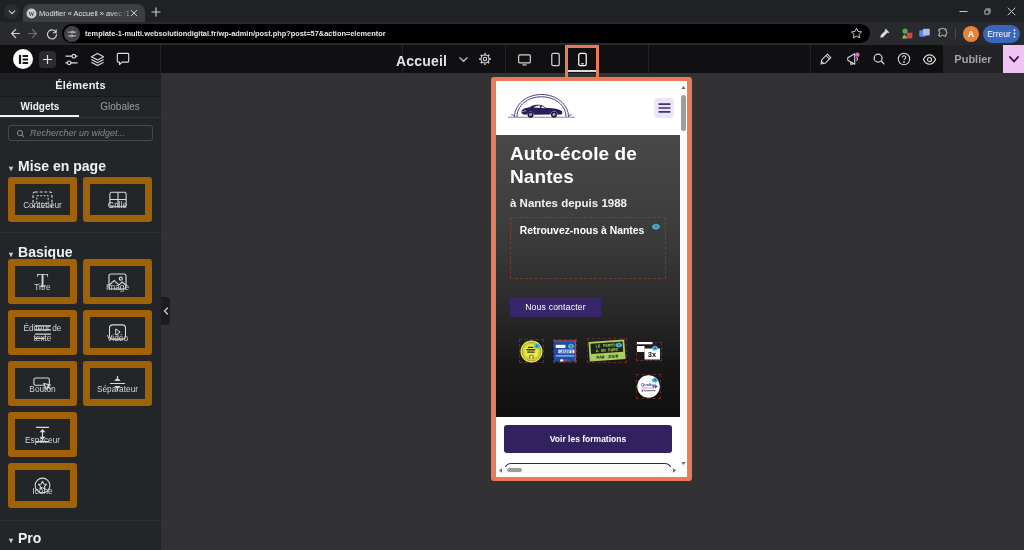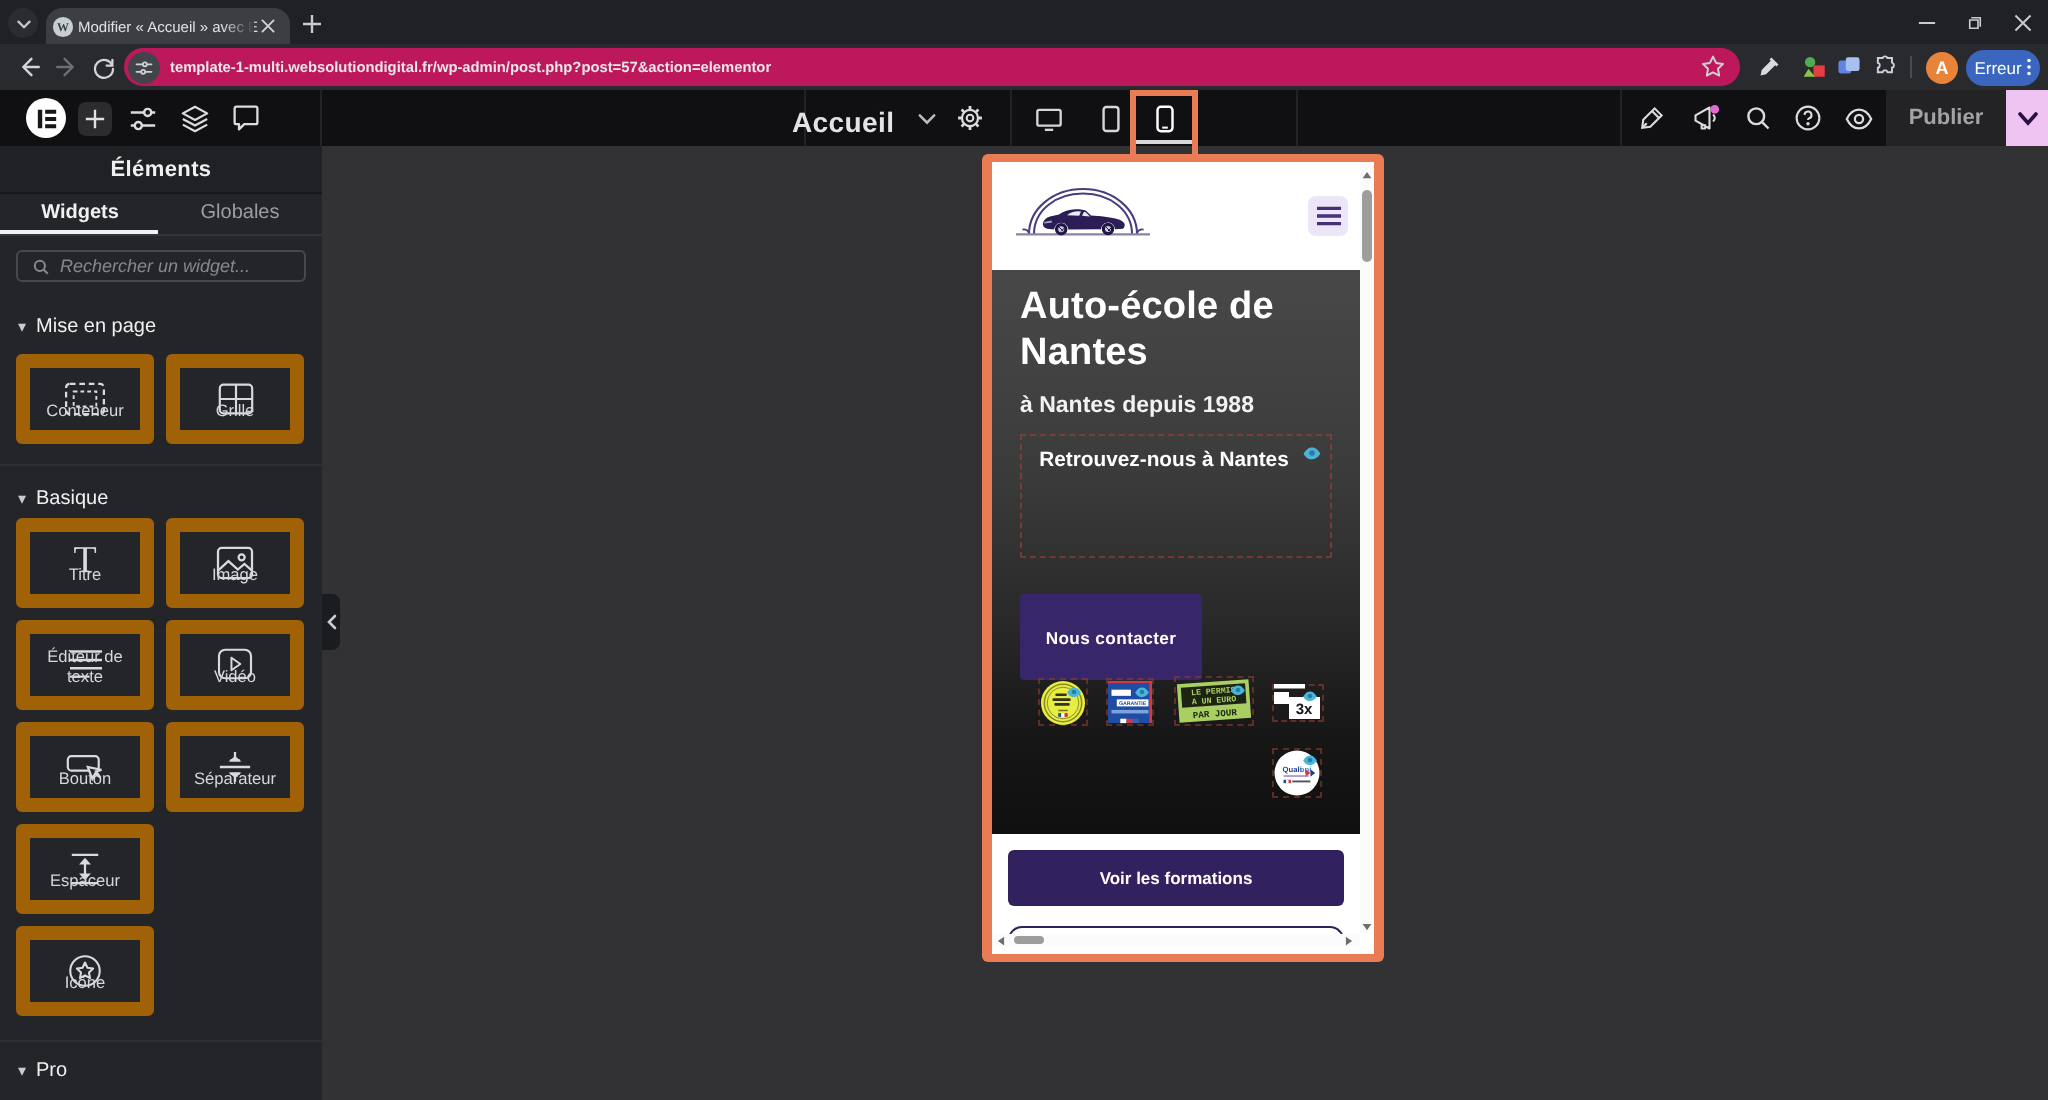"template-1-multi.websolutiondigital.fr/w" #omnibox { background: #be185d -> #000000 }
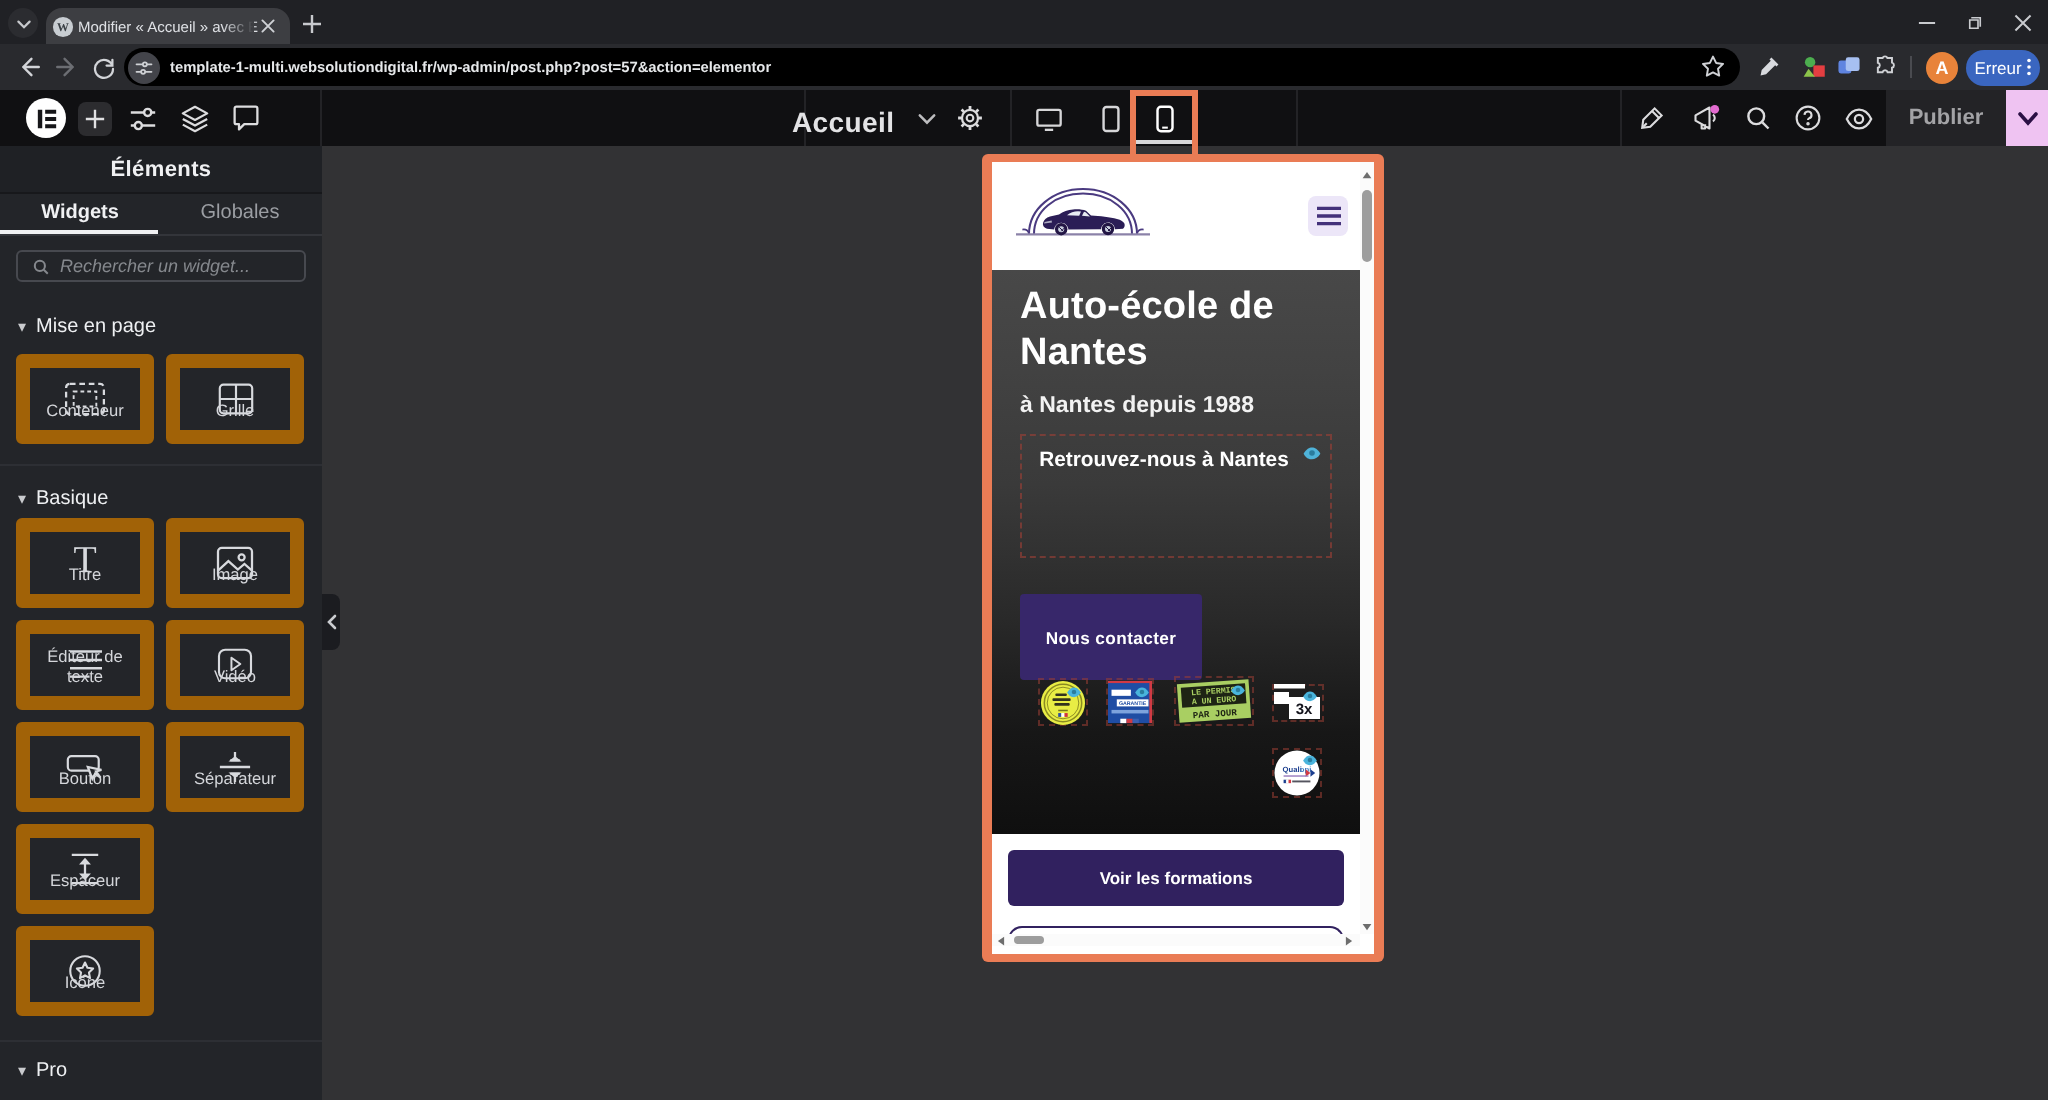"Mise en page" .sechead { font-size: 10px -> 14px; font-weight: 400 -> 700 }
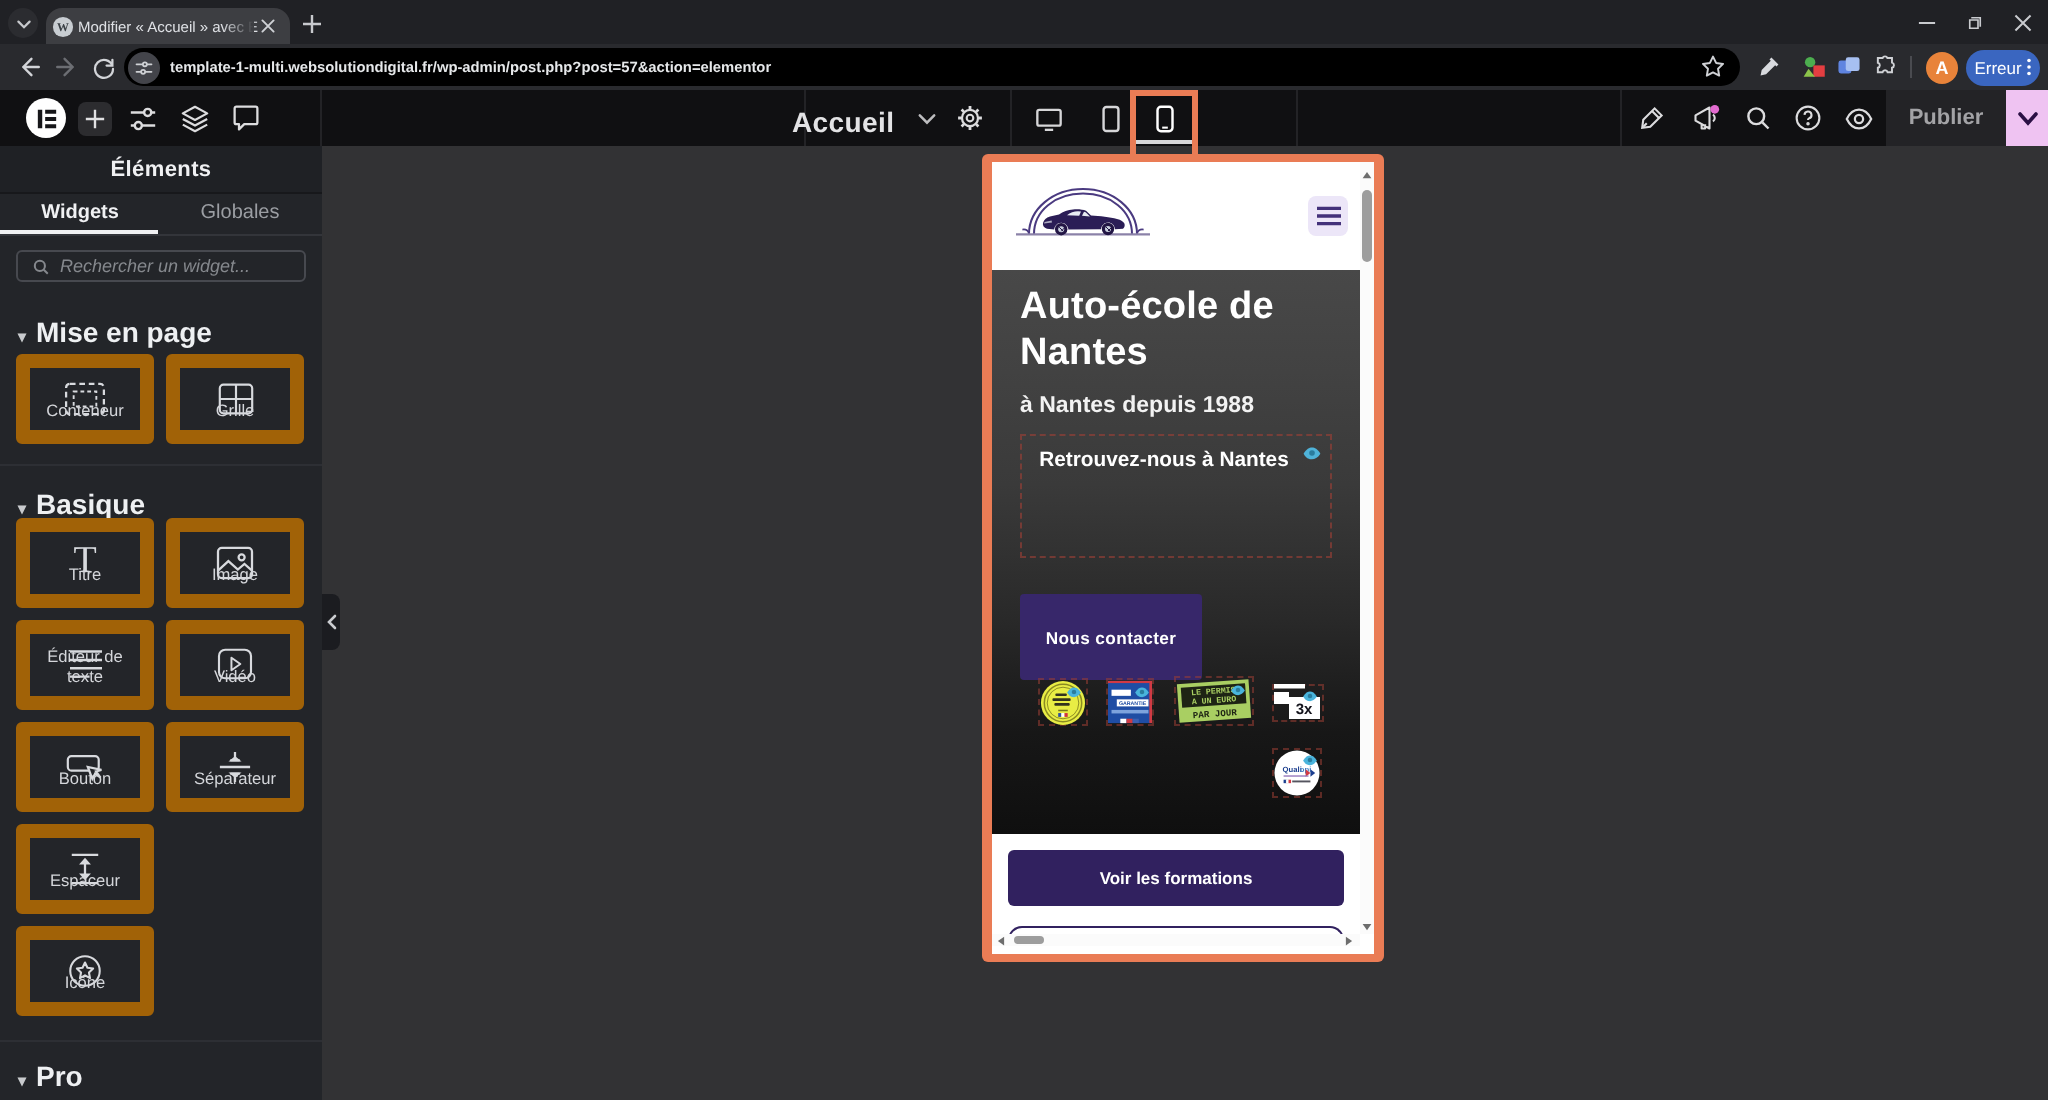"Nous contacter" #btncontact { font-weight: 700 -> 400; height: 43px -> 20px }
